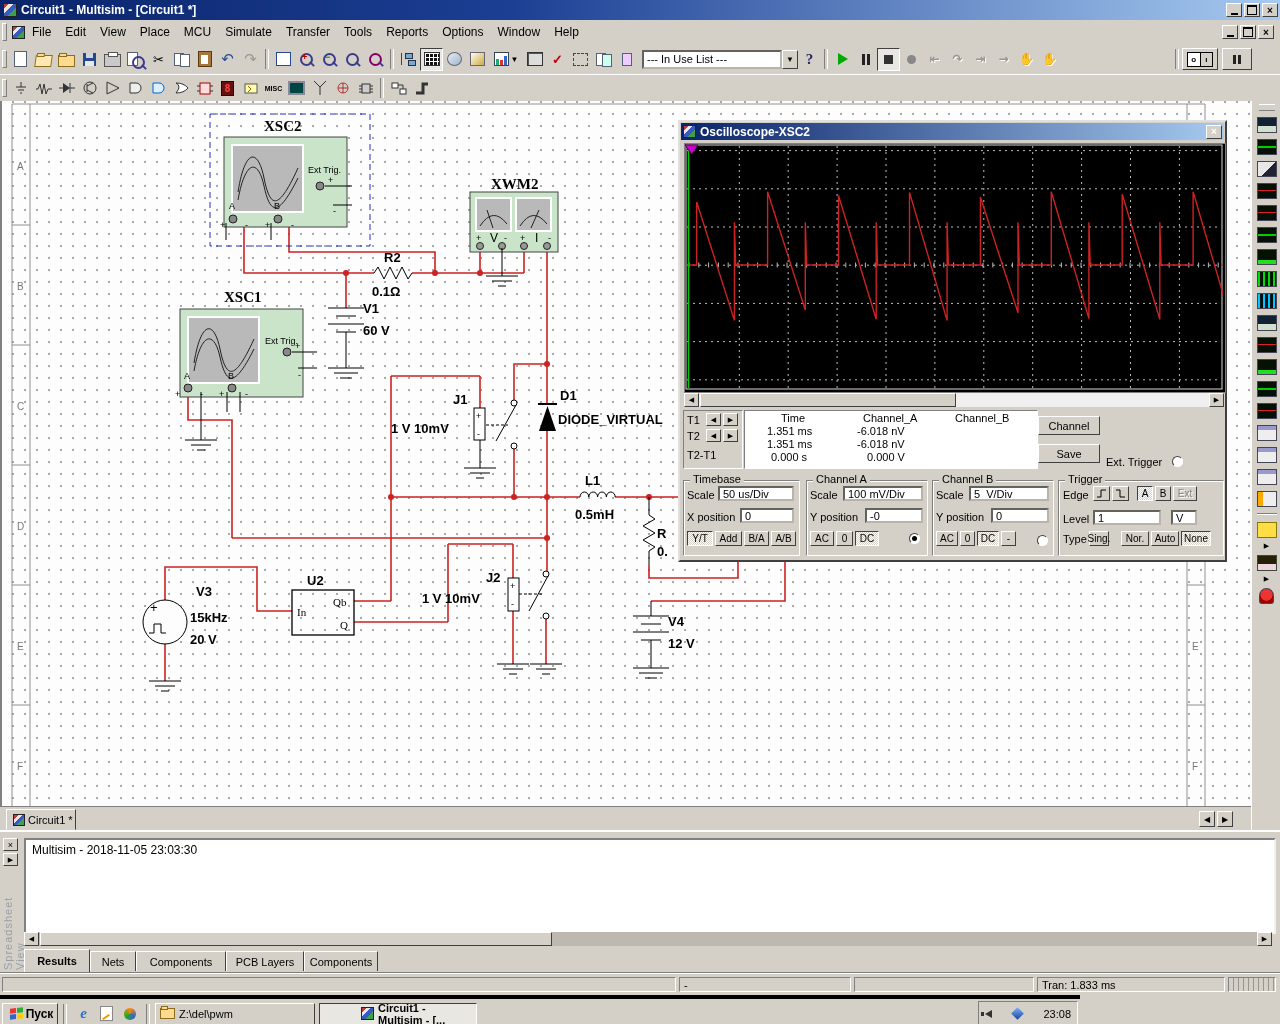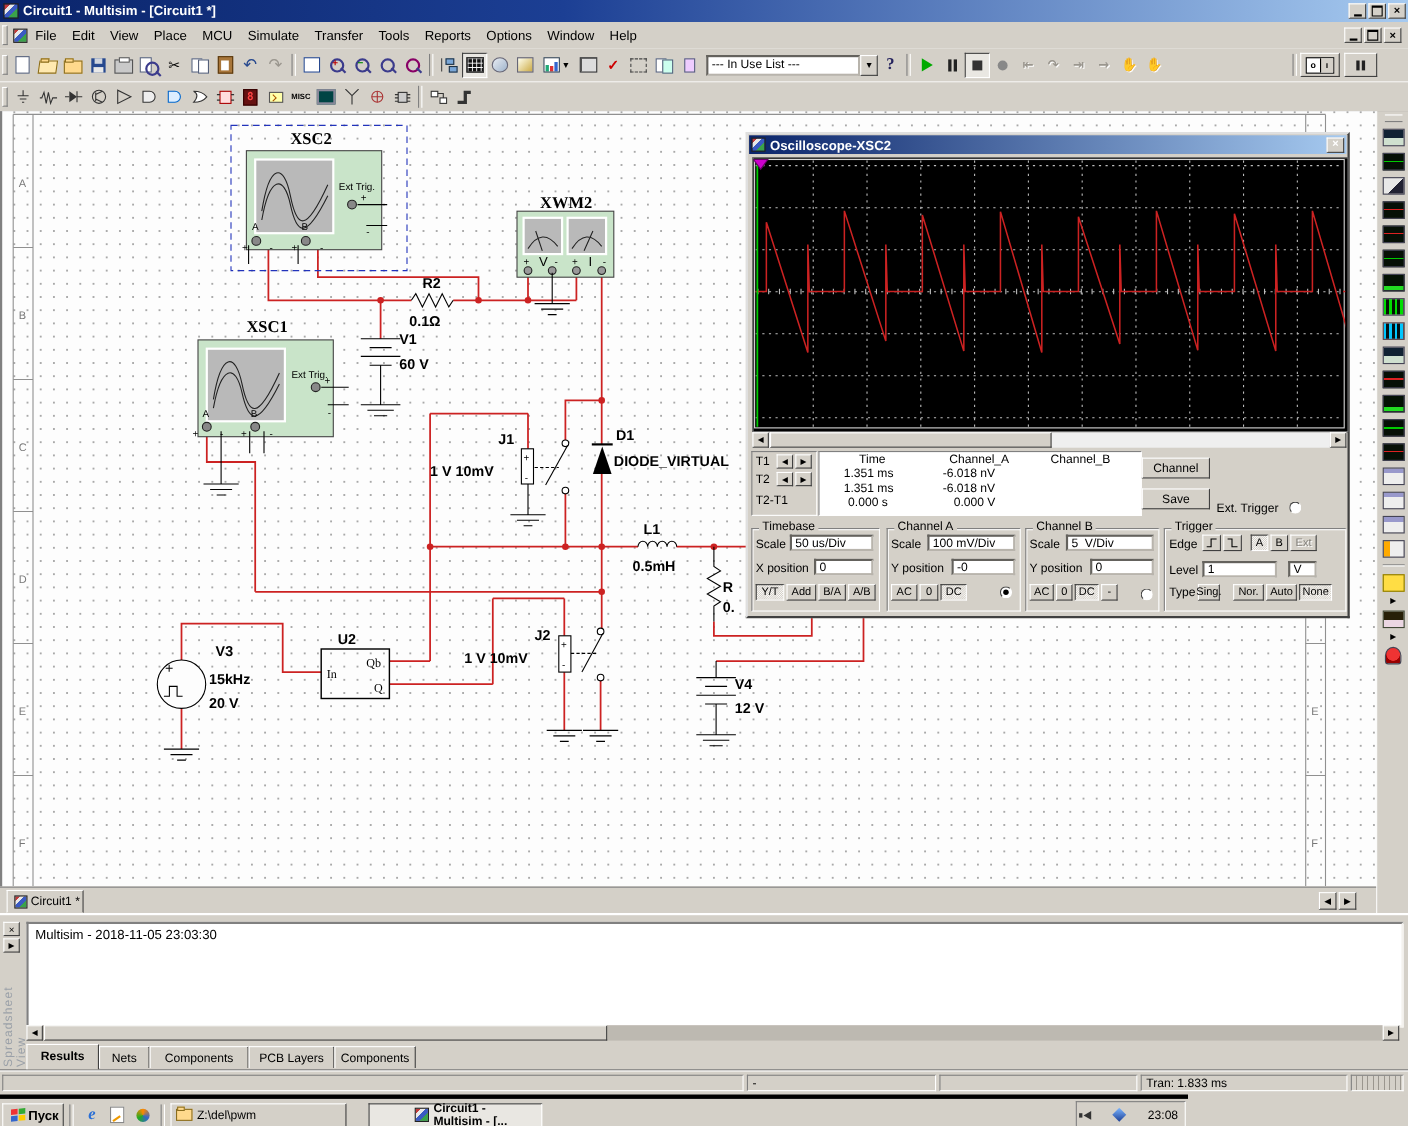"Circuit1 - Multisim - [..." div.btn { margin-left: 20px -> 4px }
